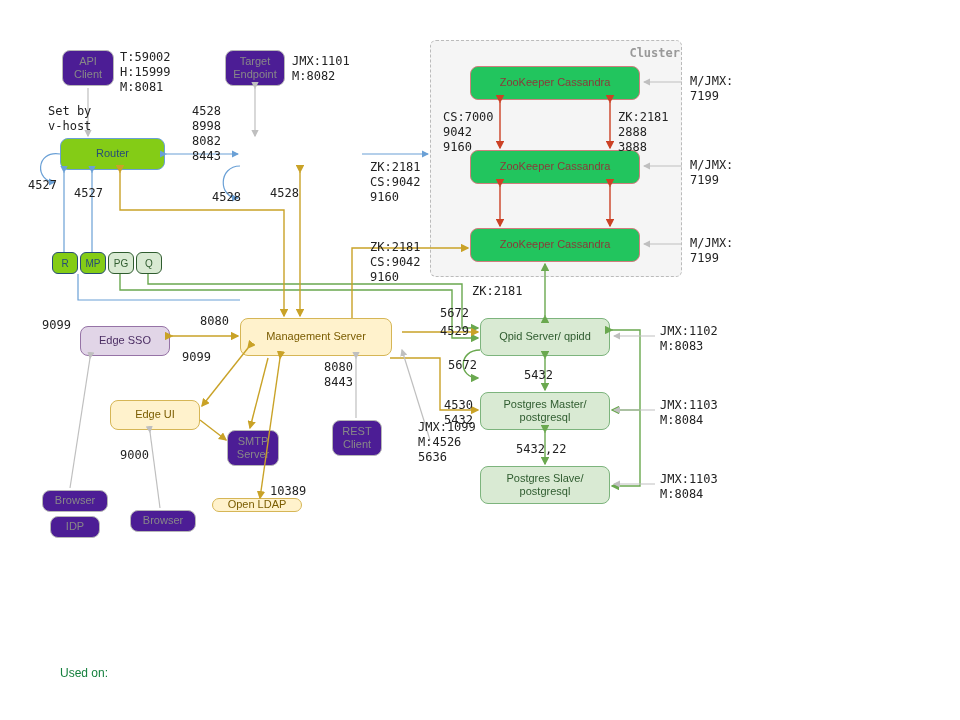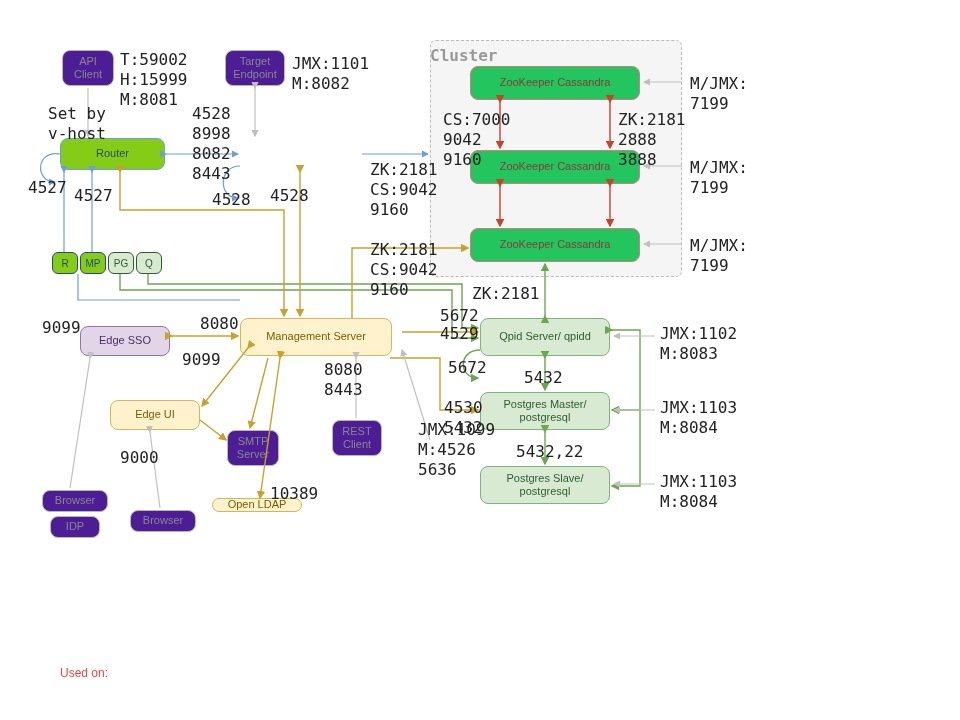"T:59002" .lbl { font-size: 16px -> 12px }
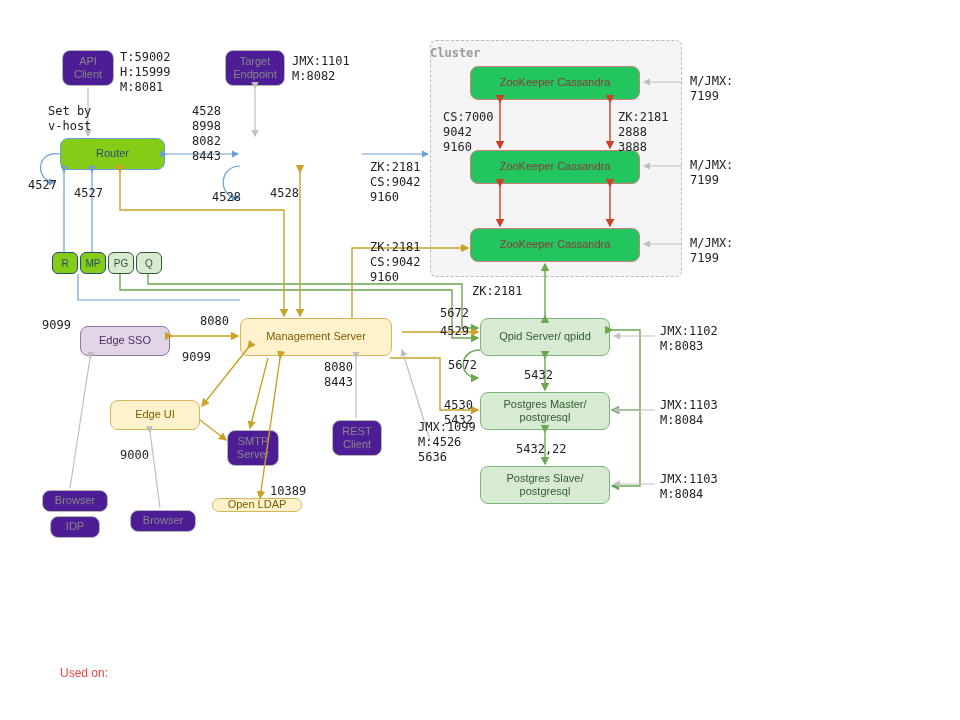"Cluster" .centered { text-align: left -> right }
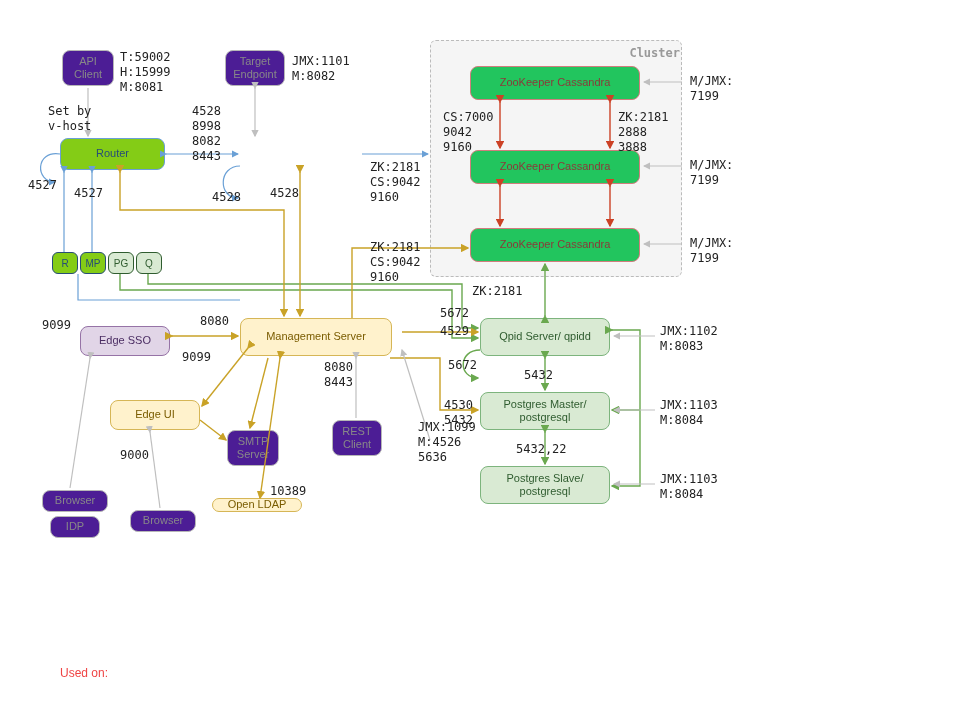"Used on:" .foot { color: #ef4444 -> #15803d }
